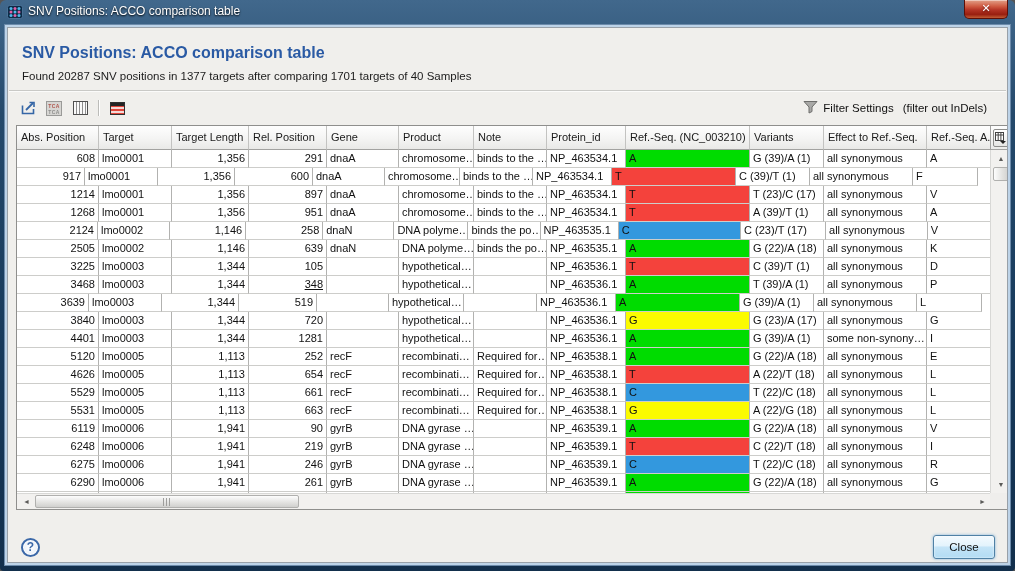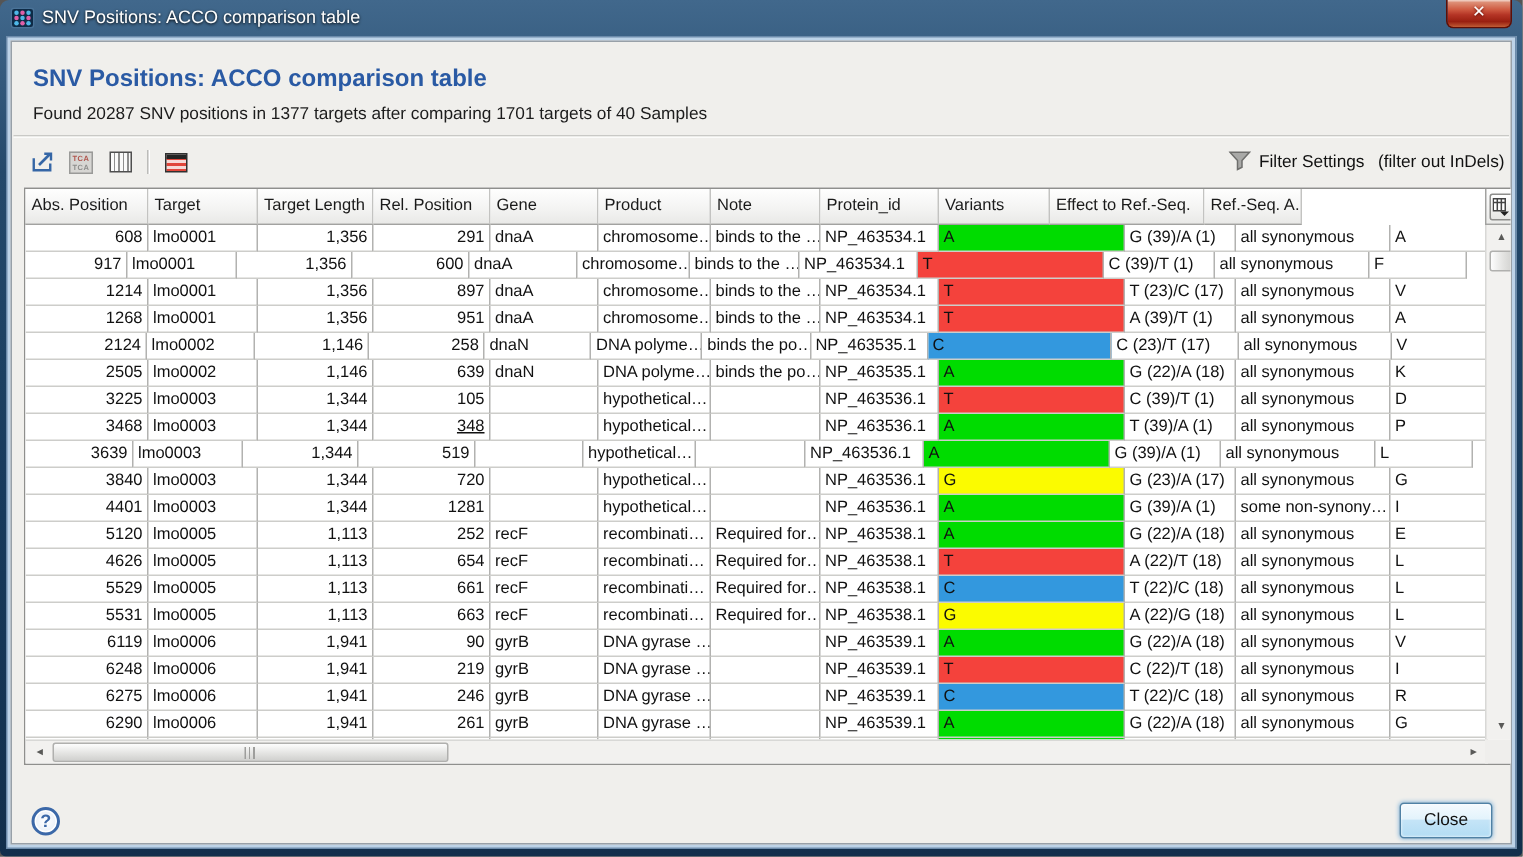"Filter Settings" .filterset { right: 4px -> 20px }
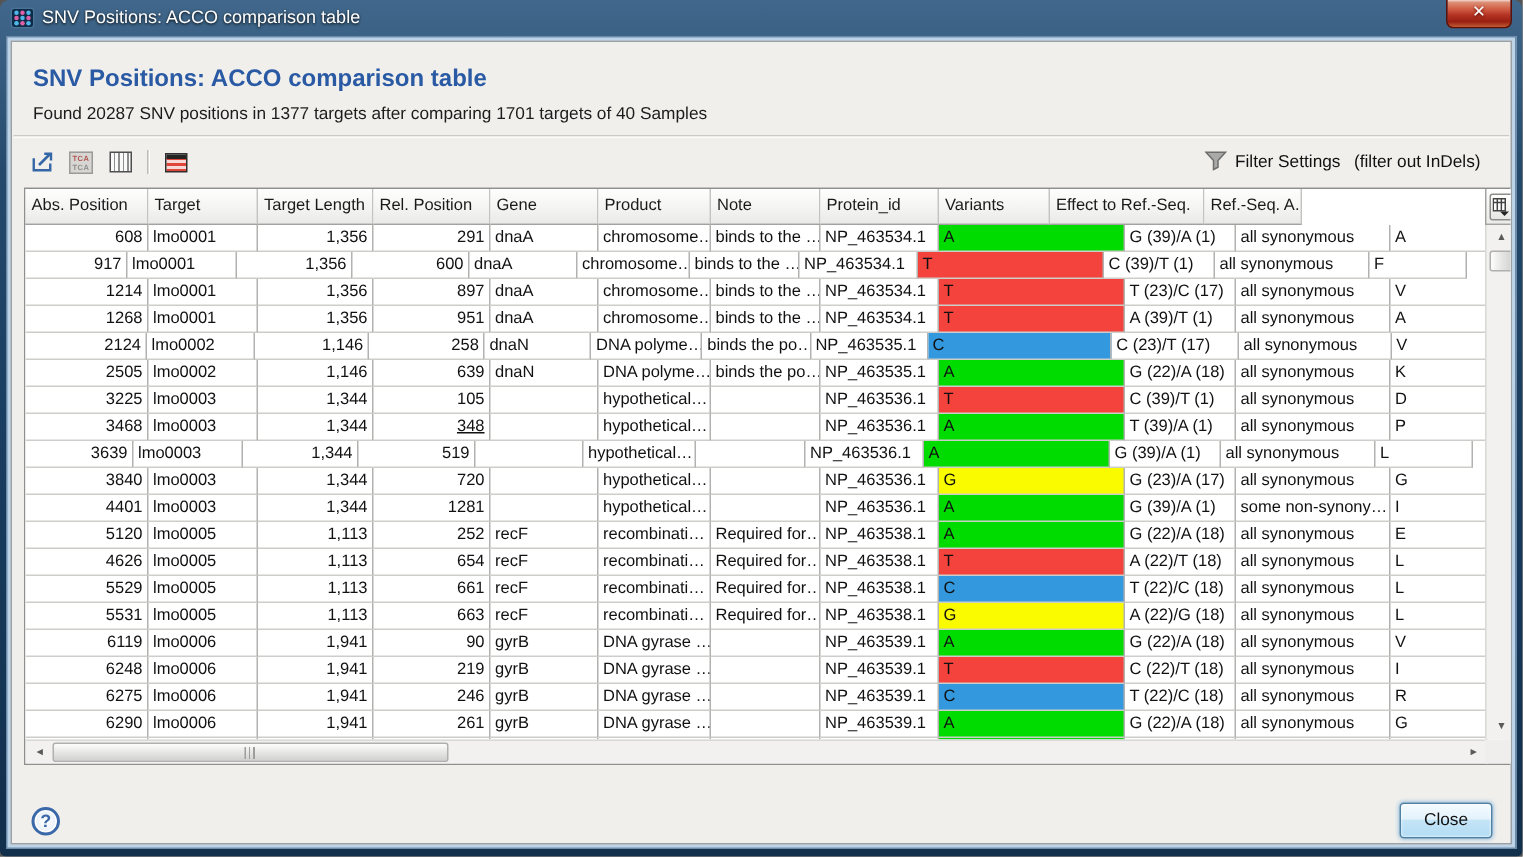"Ref.-Seq. (NC_003210)" div.th { html: none -> <div>Ref.-Seq. (NC_003210)</div> }
